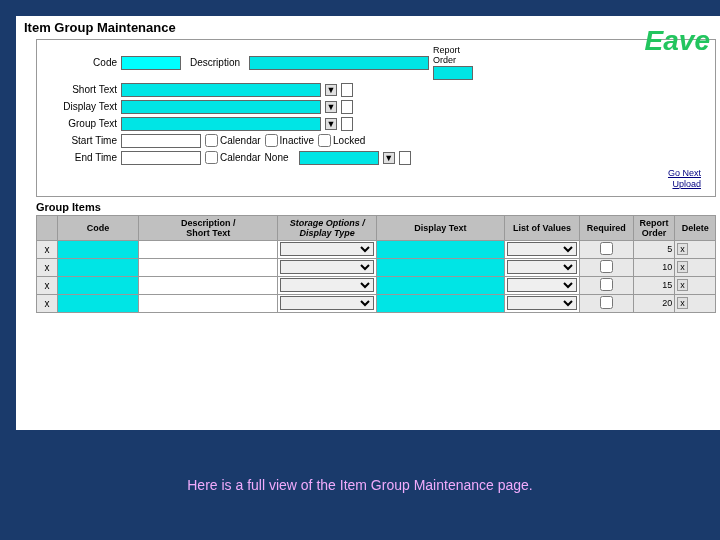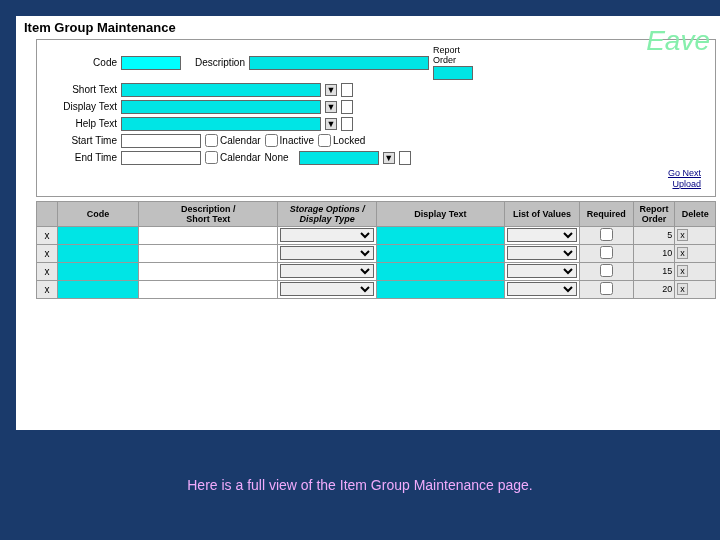"Eave" .logo-area { color: #86efac -> #22c55e; font-weight: normal -> bold }
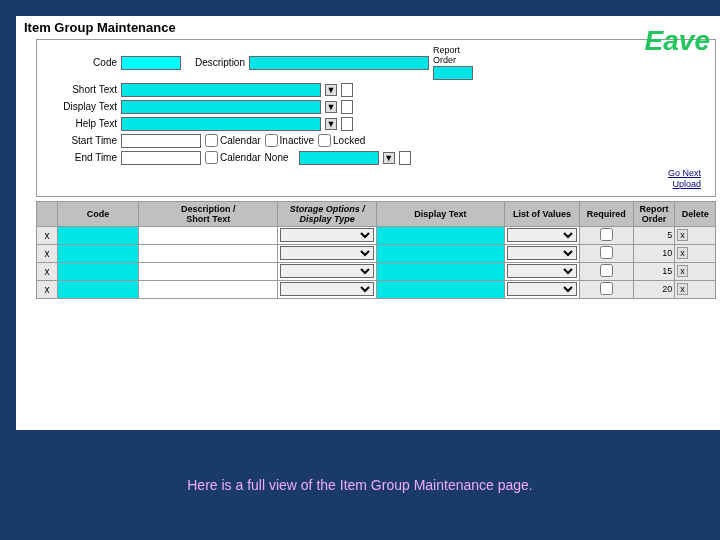"Description" span.form-label { text-align: none -> center }
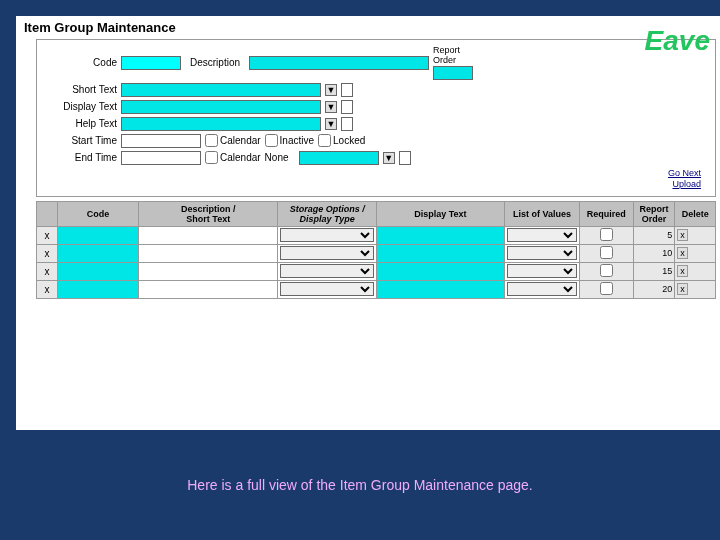"Help Text" span.form-label { text: Help -> Group }
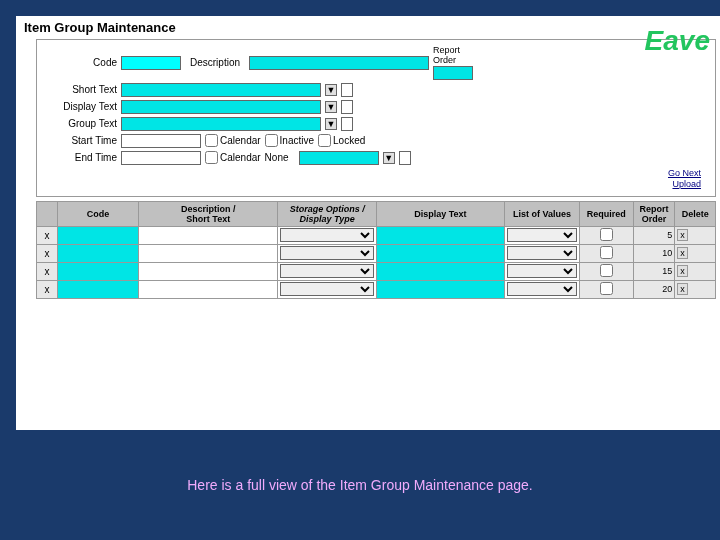"Group Items" div.group-items-title { html: none -> <div>Group Items</div> }
